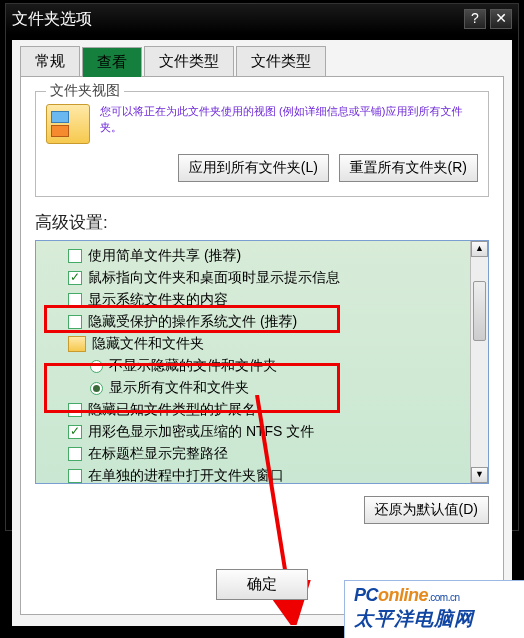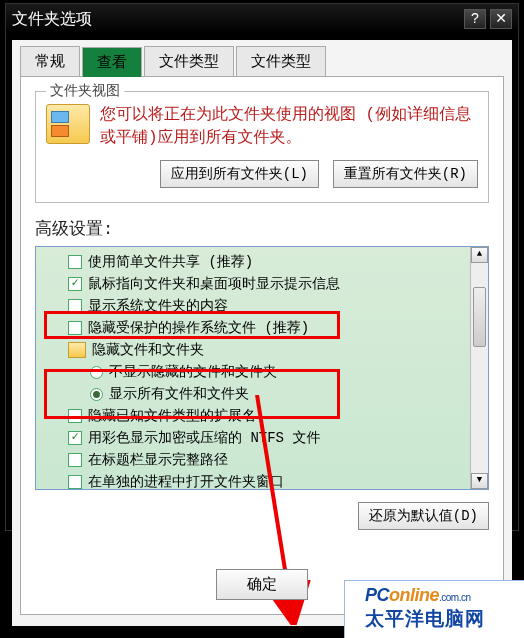"文件夹视图" .tab-page { font-family: Liberation Mono, monospace -> none }
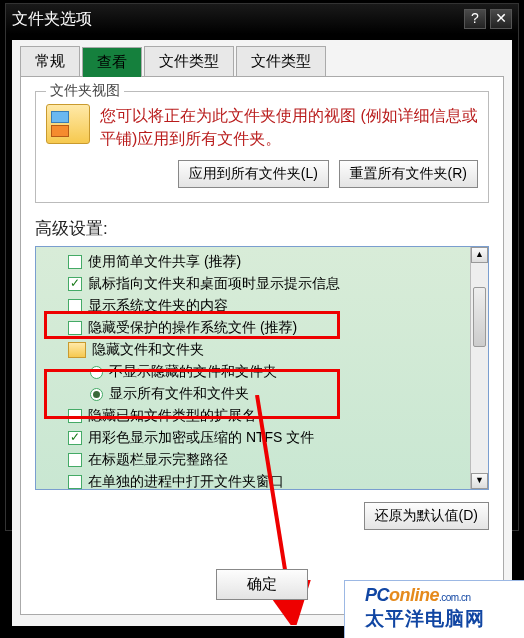"您可以将正在为此文件夹使用的视图 (例如详细信息或平铺)应用到所有文件夹。" .desc { color: #b91c1c -> #6d28d9; font-size: 16px -> 11px }
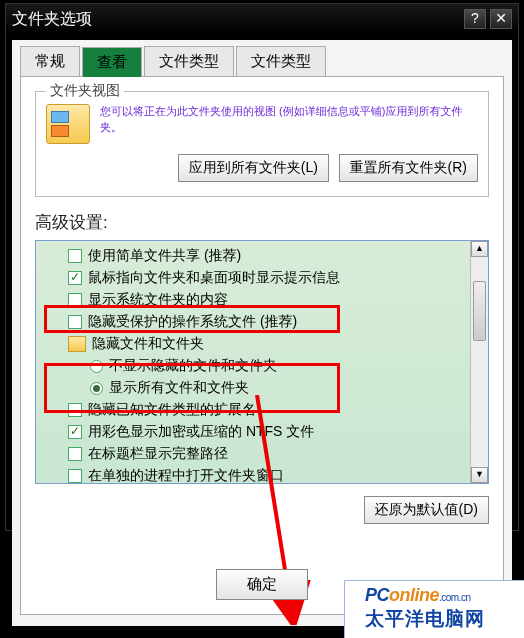"PConline.com.cn" .watermark { padding: 4px 20px -> 4px 9px }
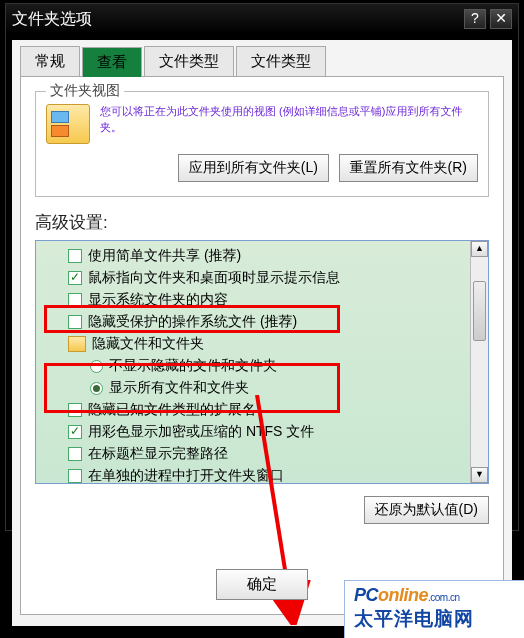"太平洋电脑网" .wm-cn { font-style: none -> italic }
